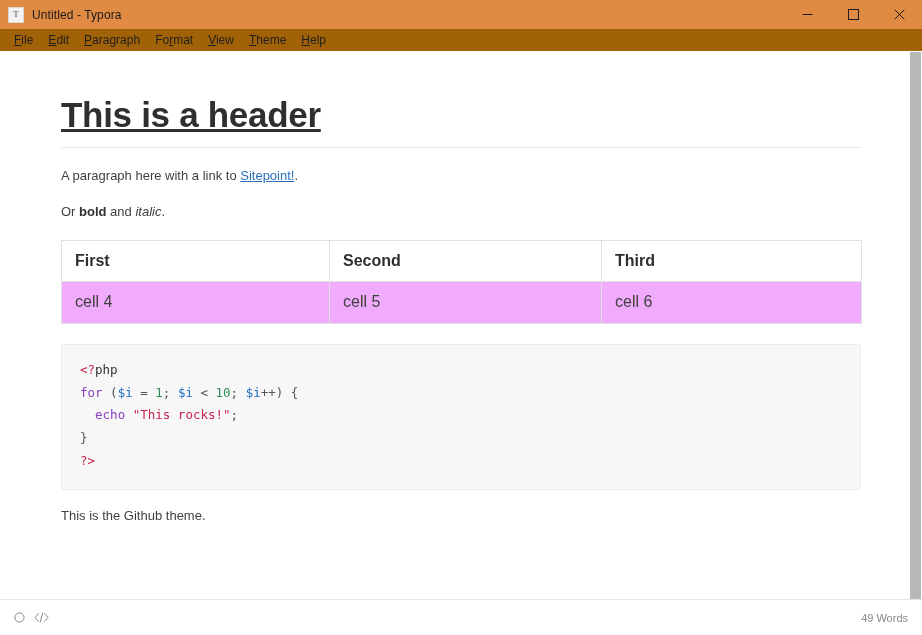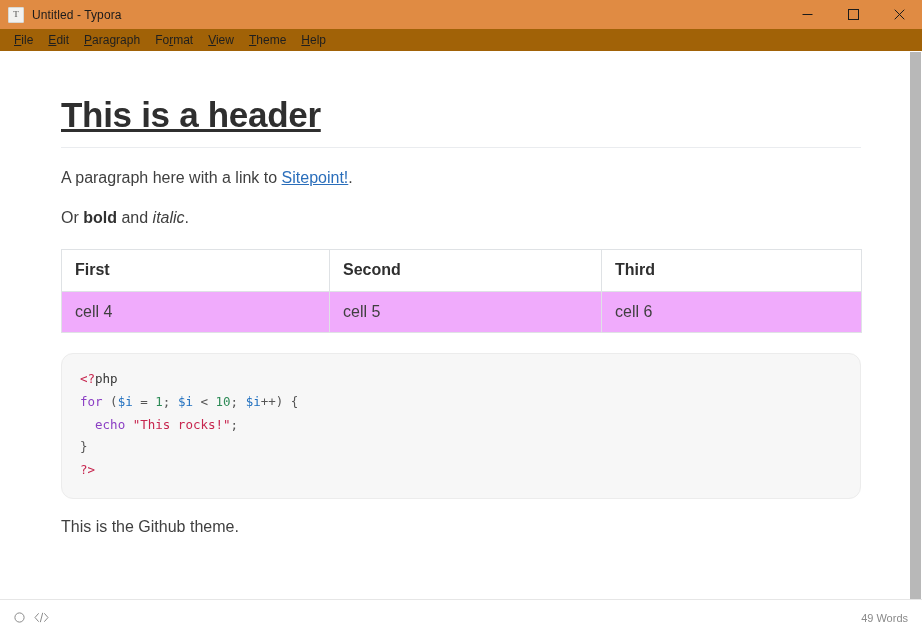"A paragraph here with a" p.doc-p { font-size: 16px -> 13px }
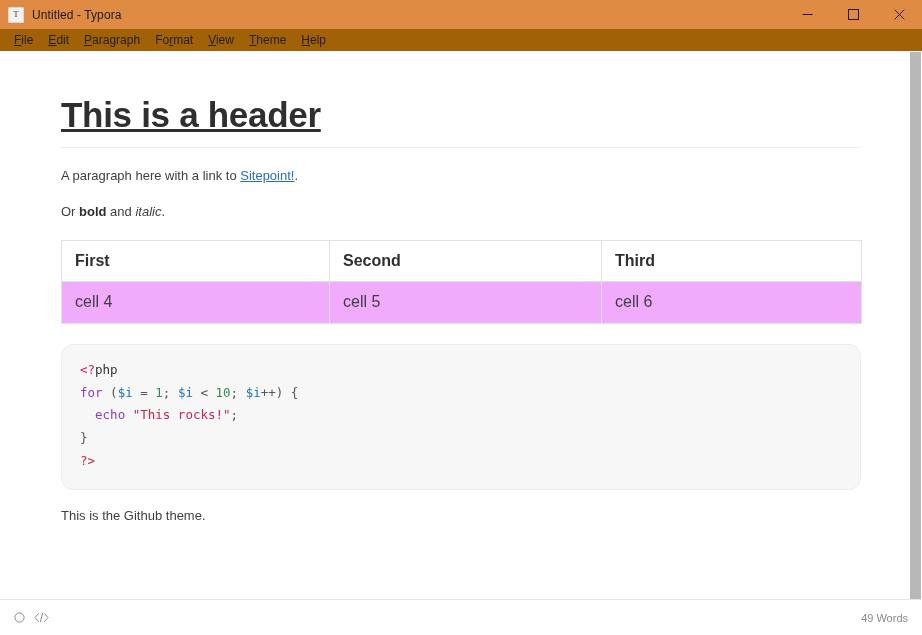"<?php" pre.doc-code { border-radius: 12px -> 3px }
